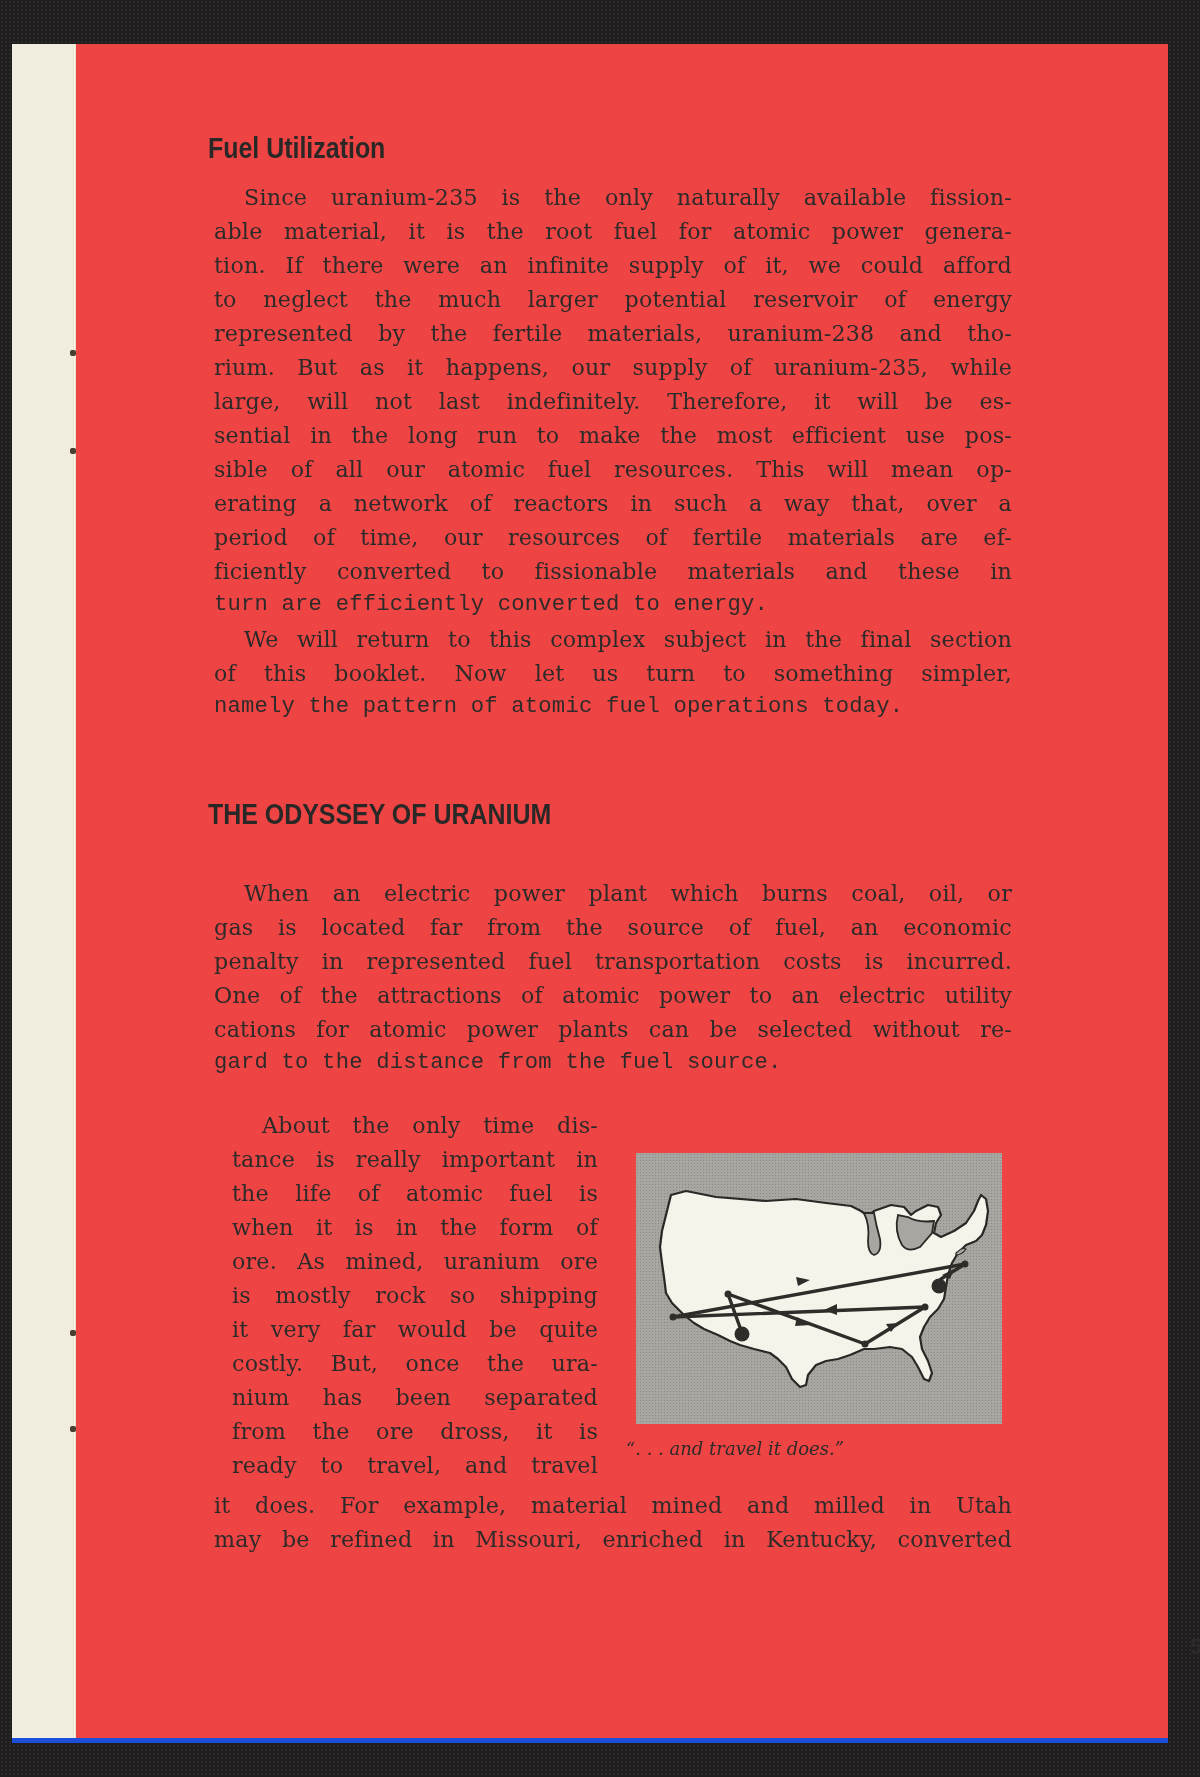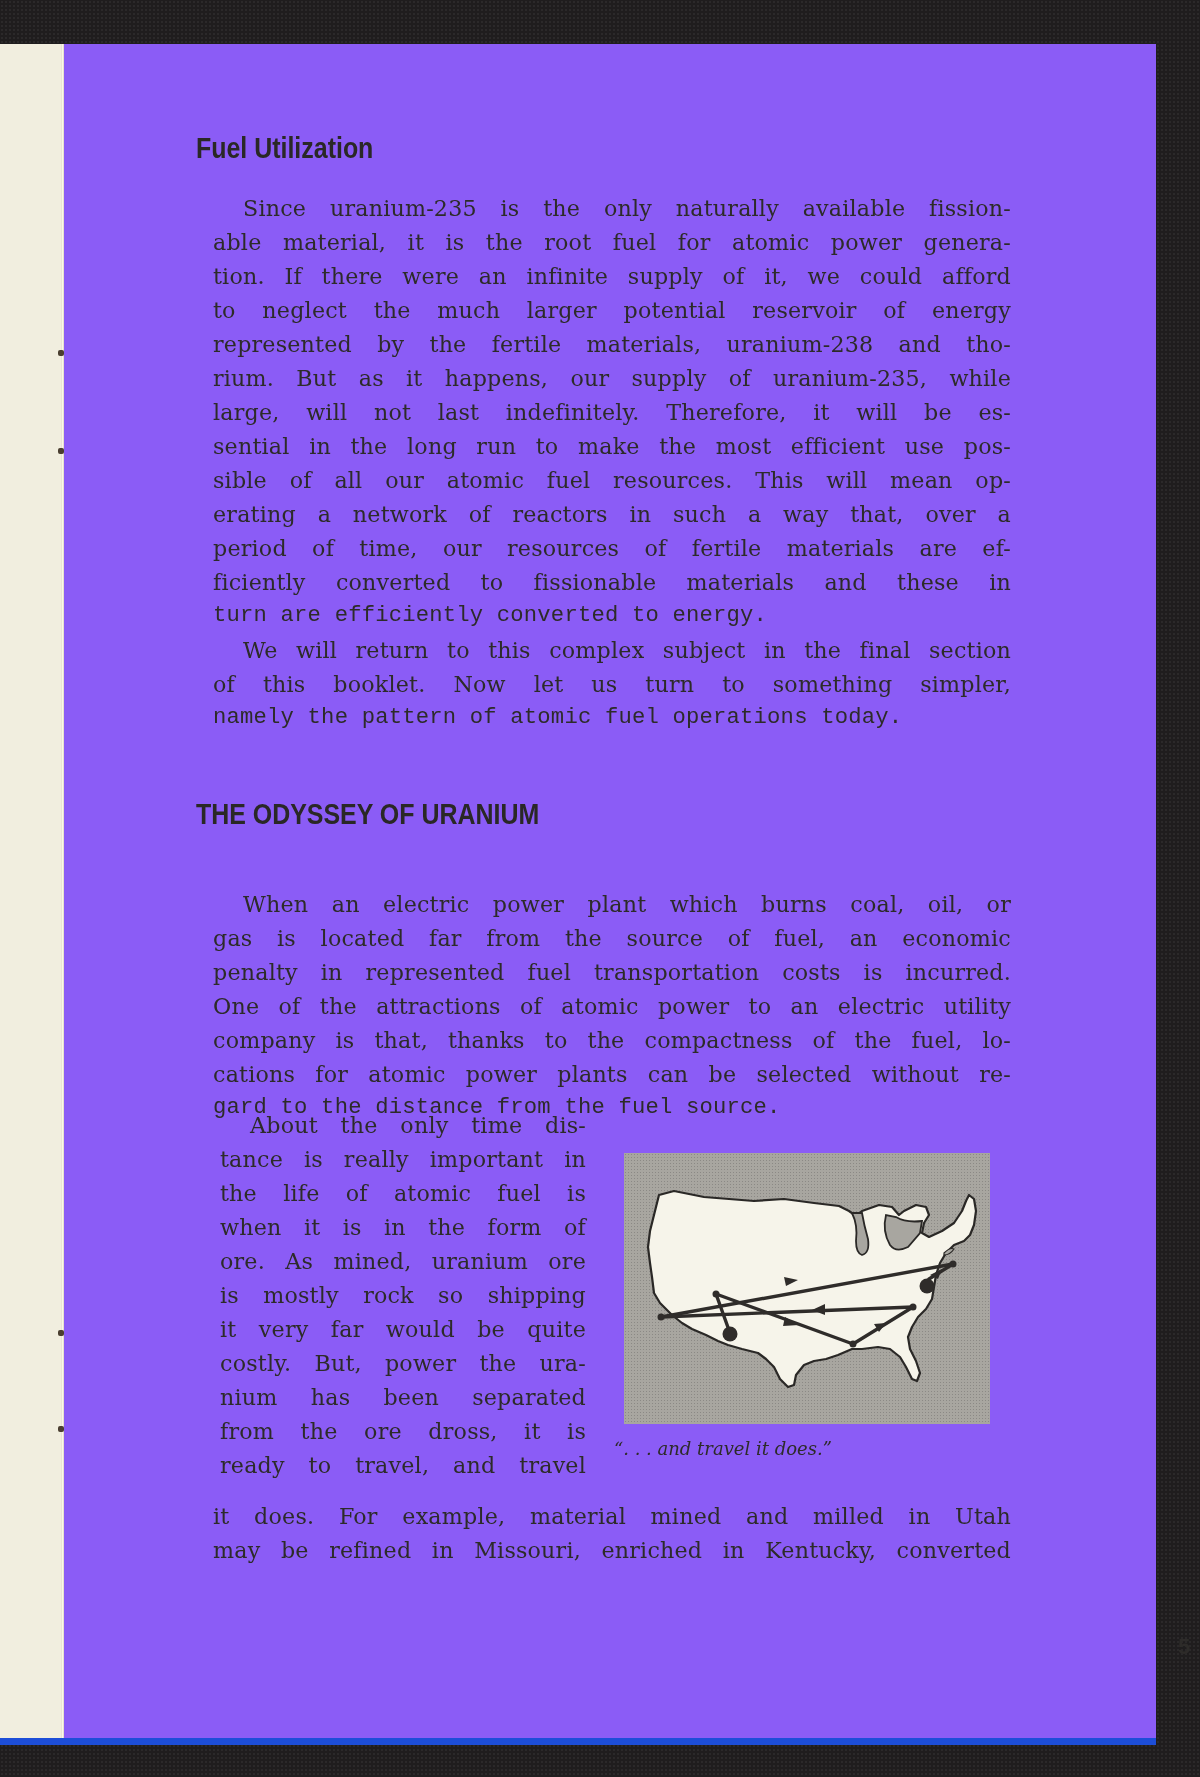"Fuel Utilization" .page { background: #8b5cf6 -> #ef4444; border-bottom: 7px solid #1d4ed8 -> 5px solid #1d4ed8; left: 0 -> 12px }
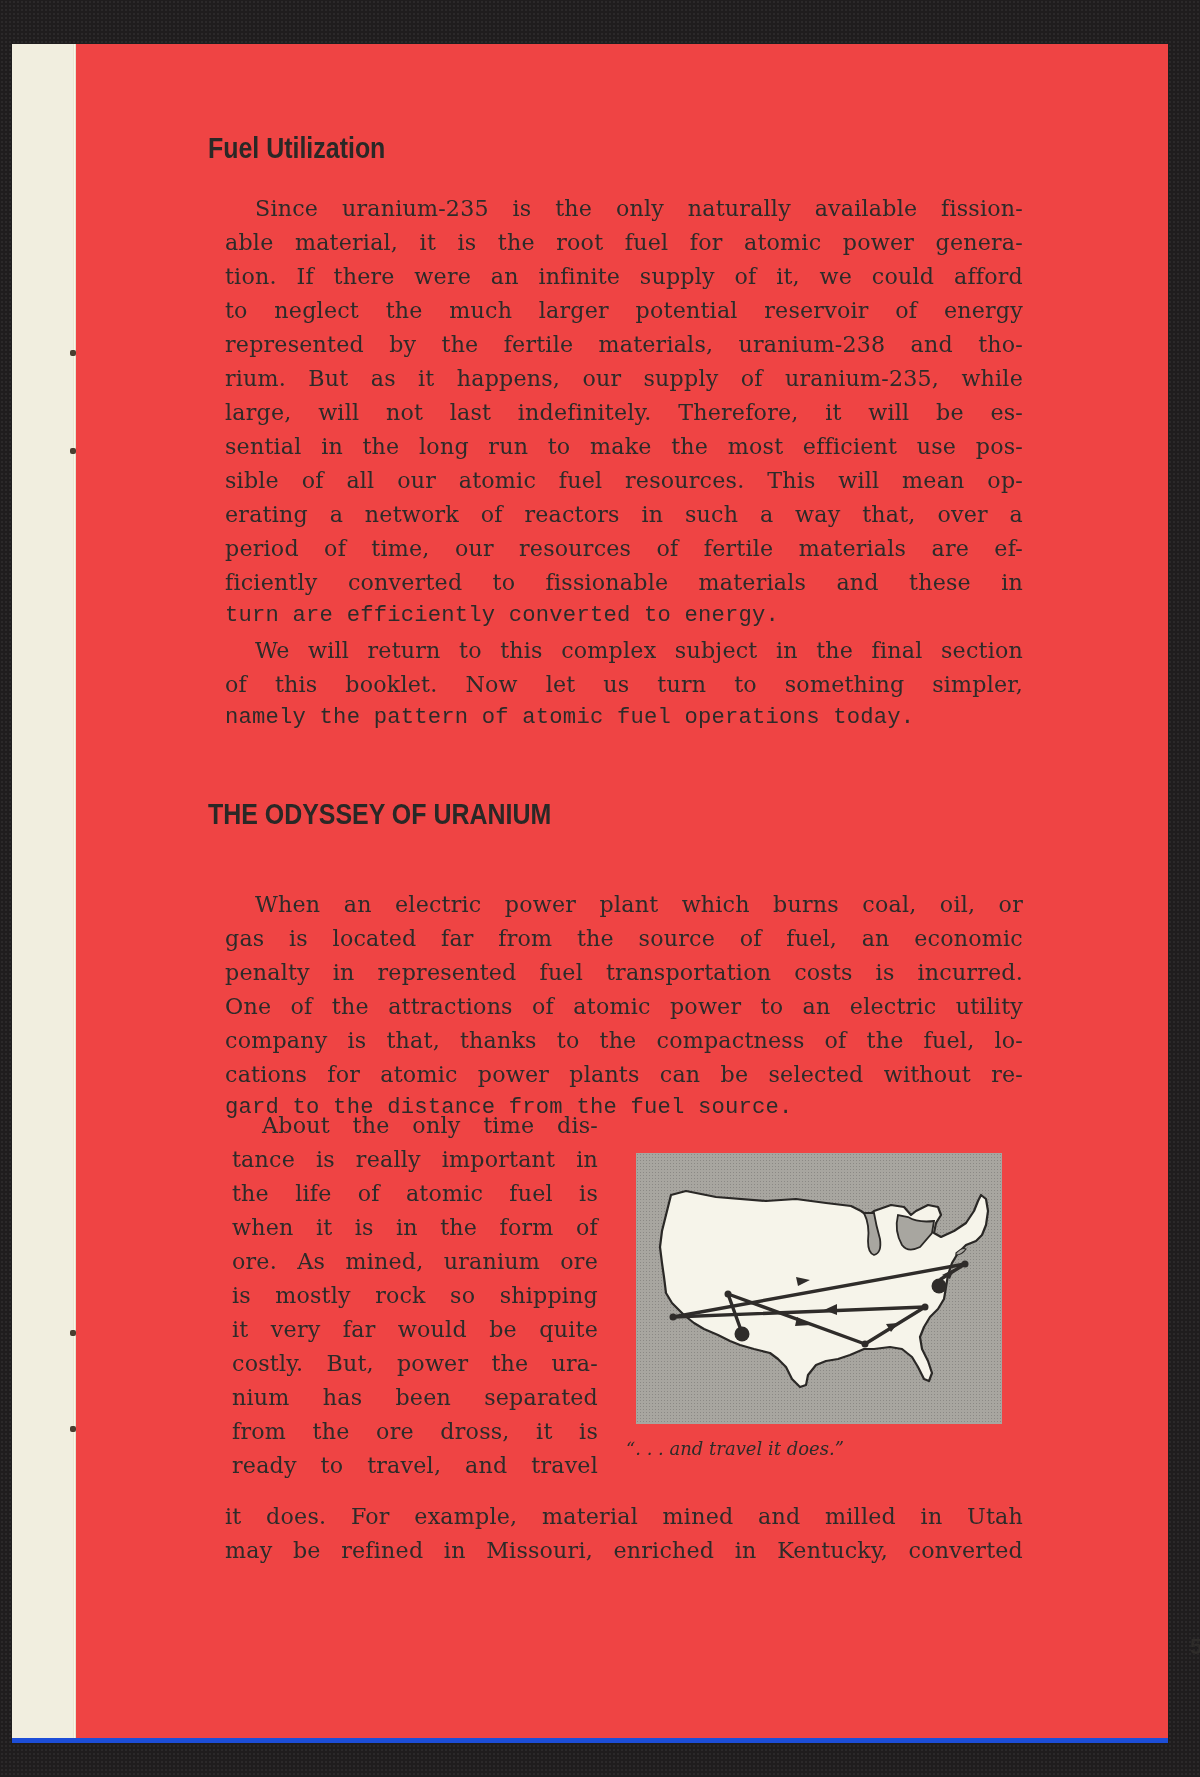"Since uranium-235 is the only" .para { margin: 17px -> 6px }
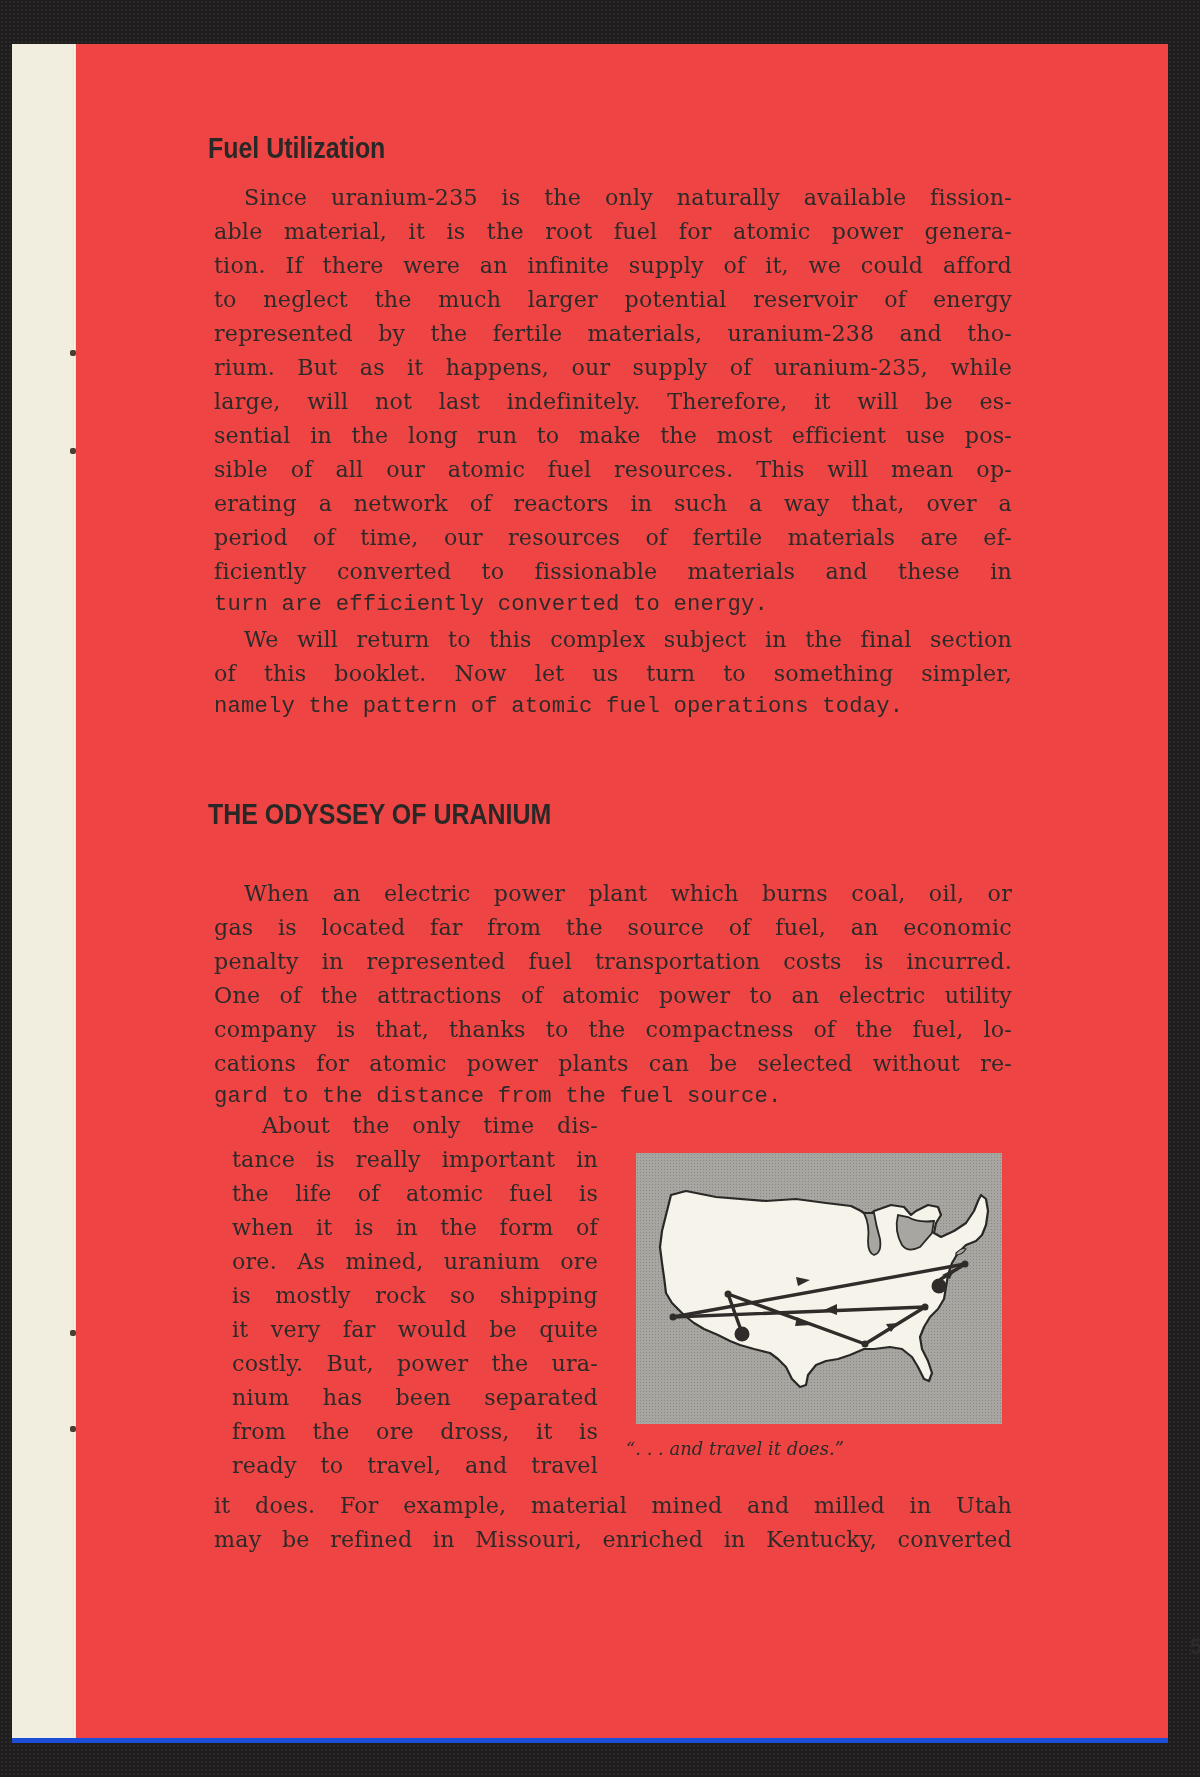"company is that, thanks to" span.line { html: <span>company is that, thanks to the compactness of the fuel, lo-</span> -> none }
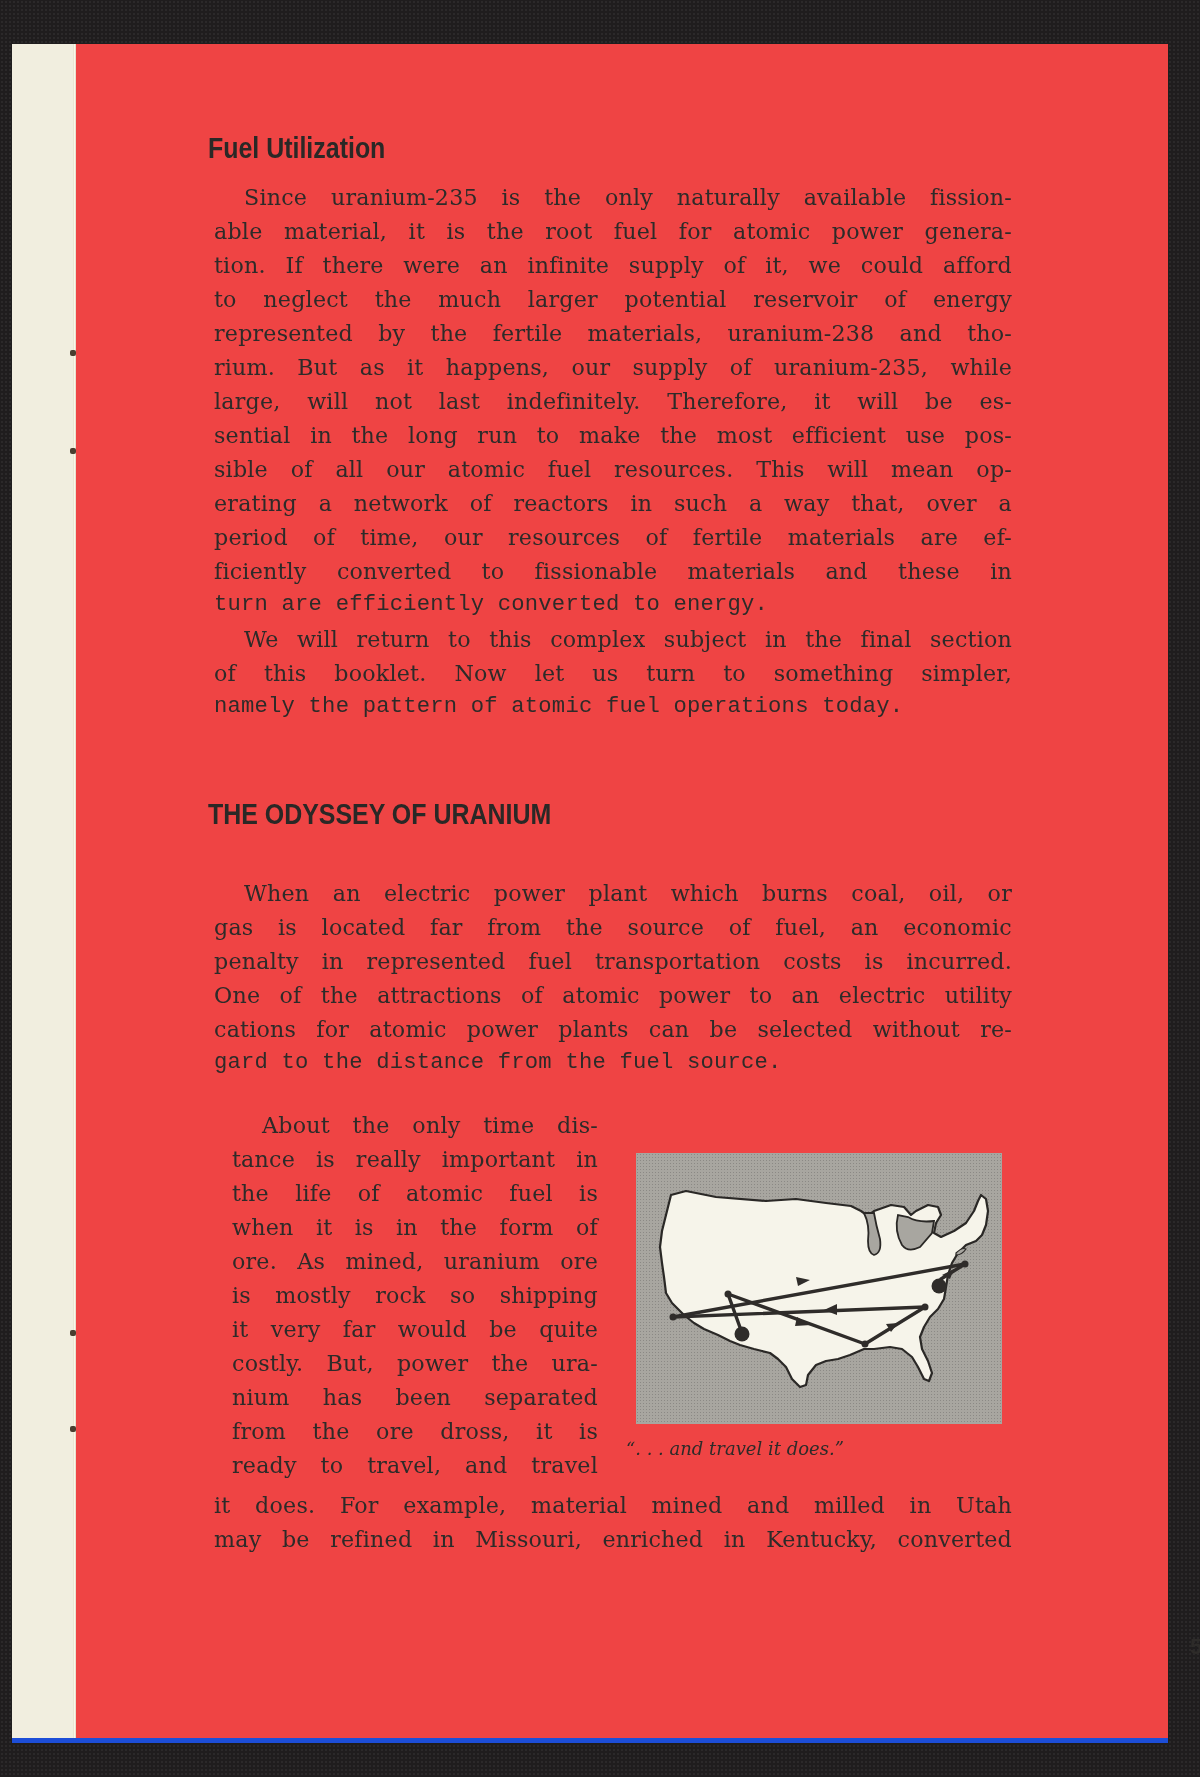"costly. But, power the ura-" span.line { text: power -> once }
